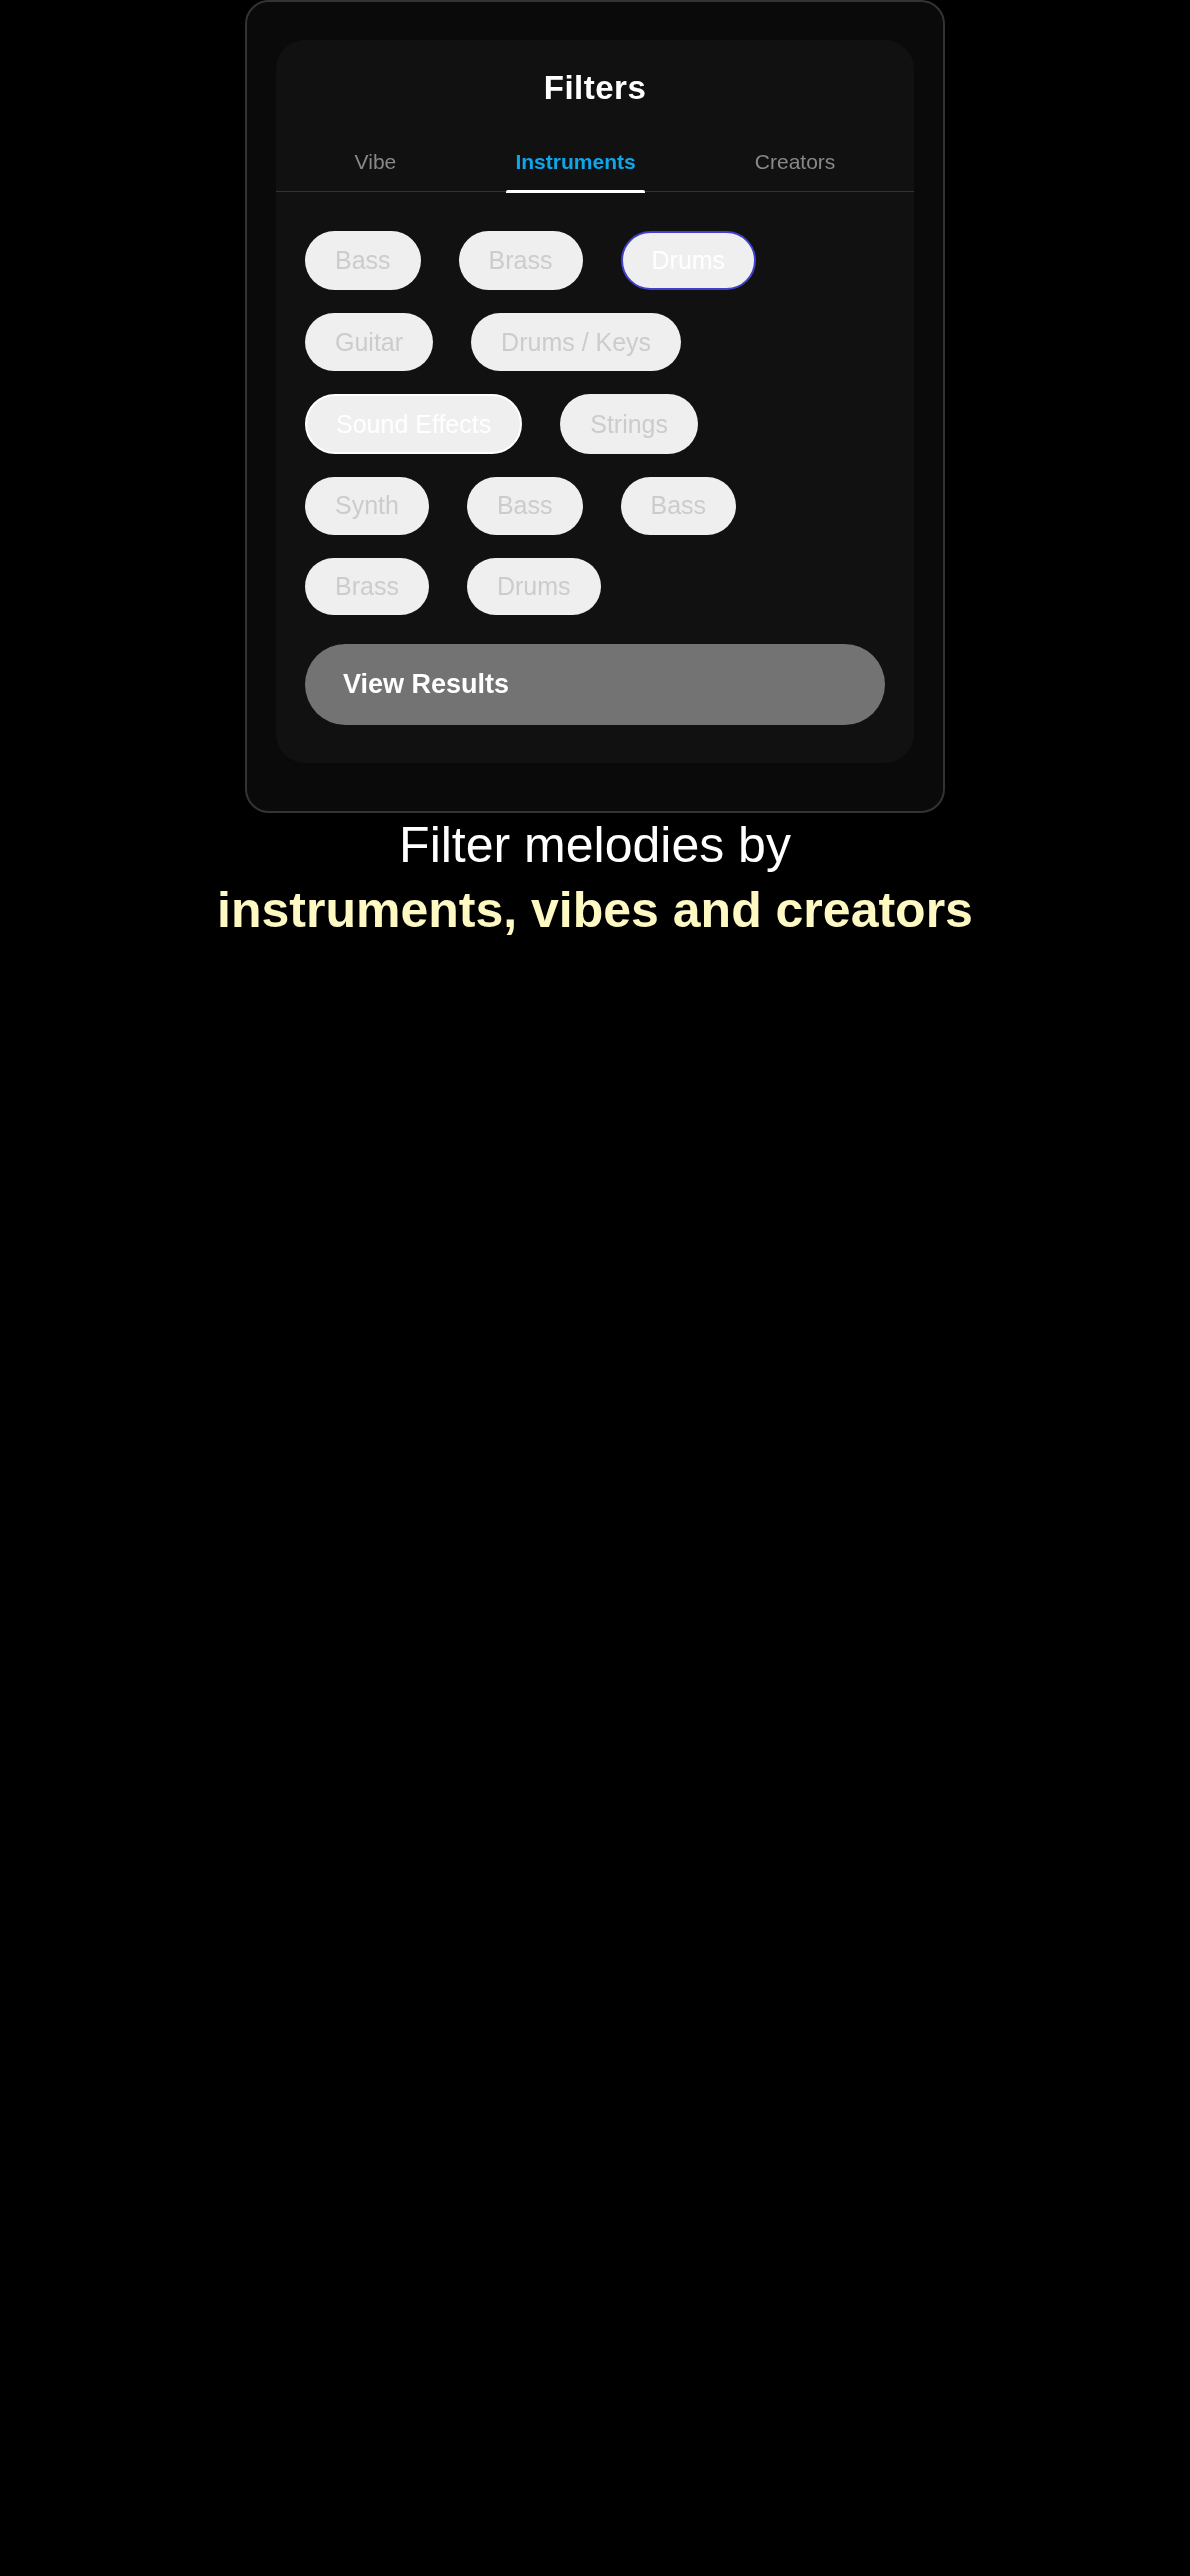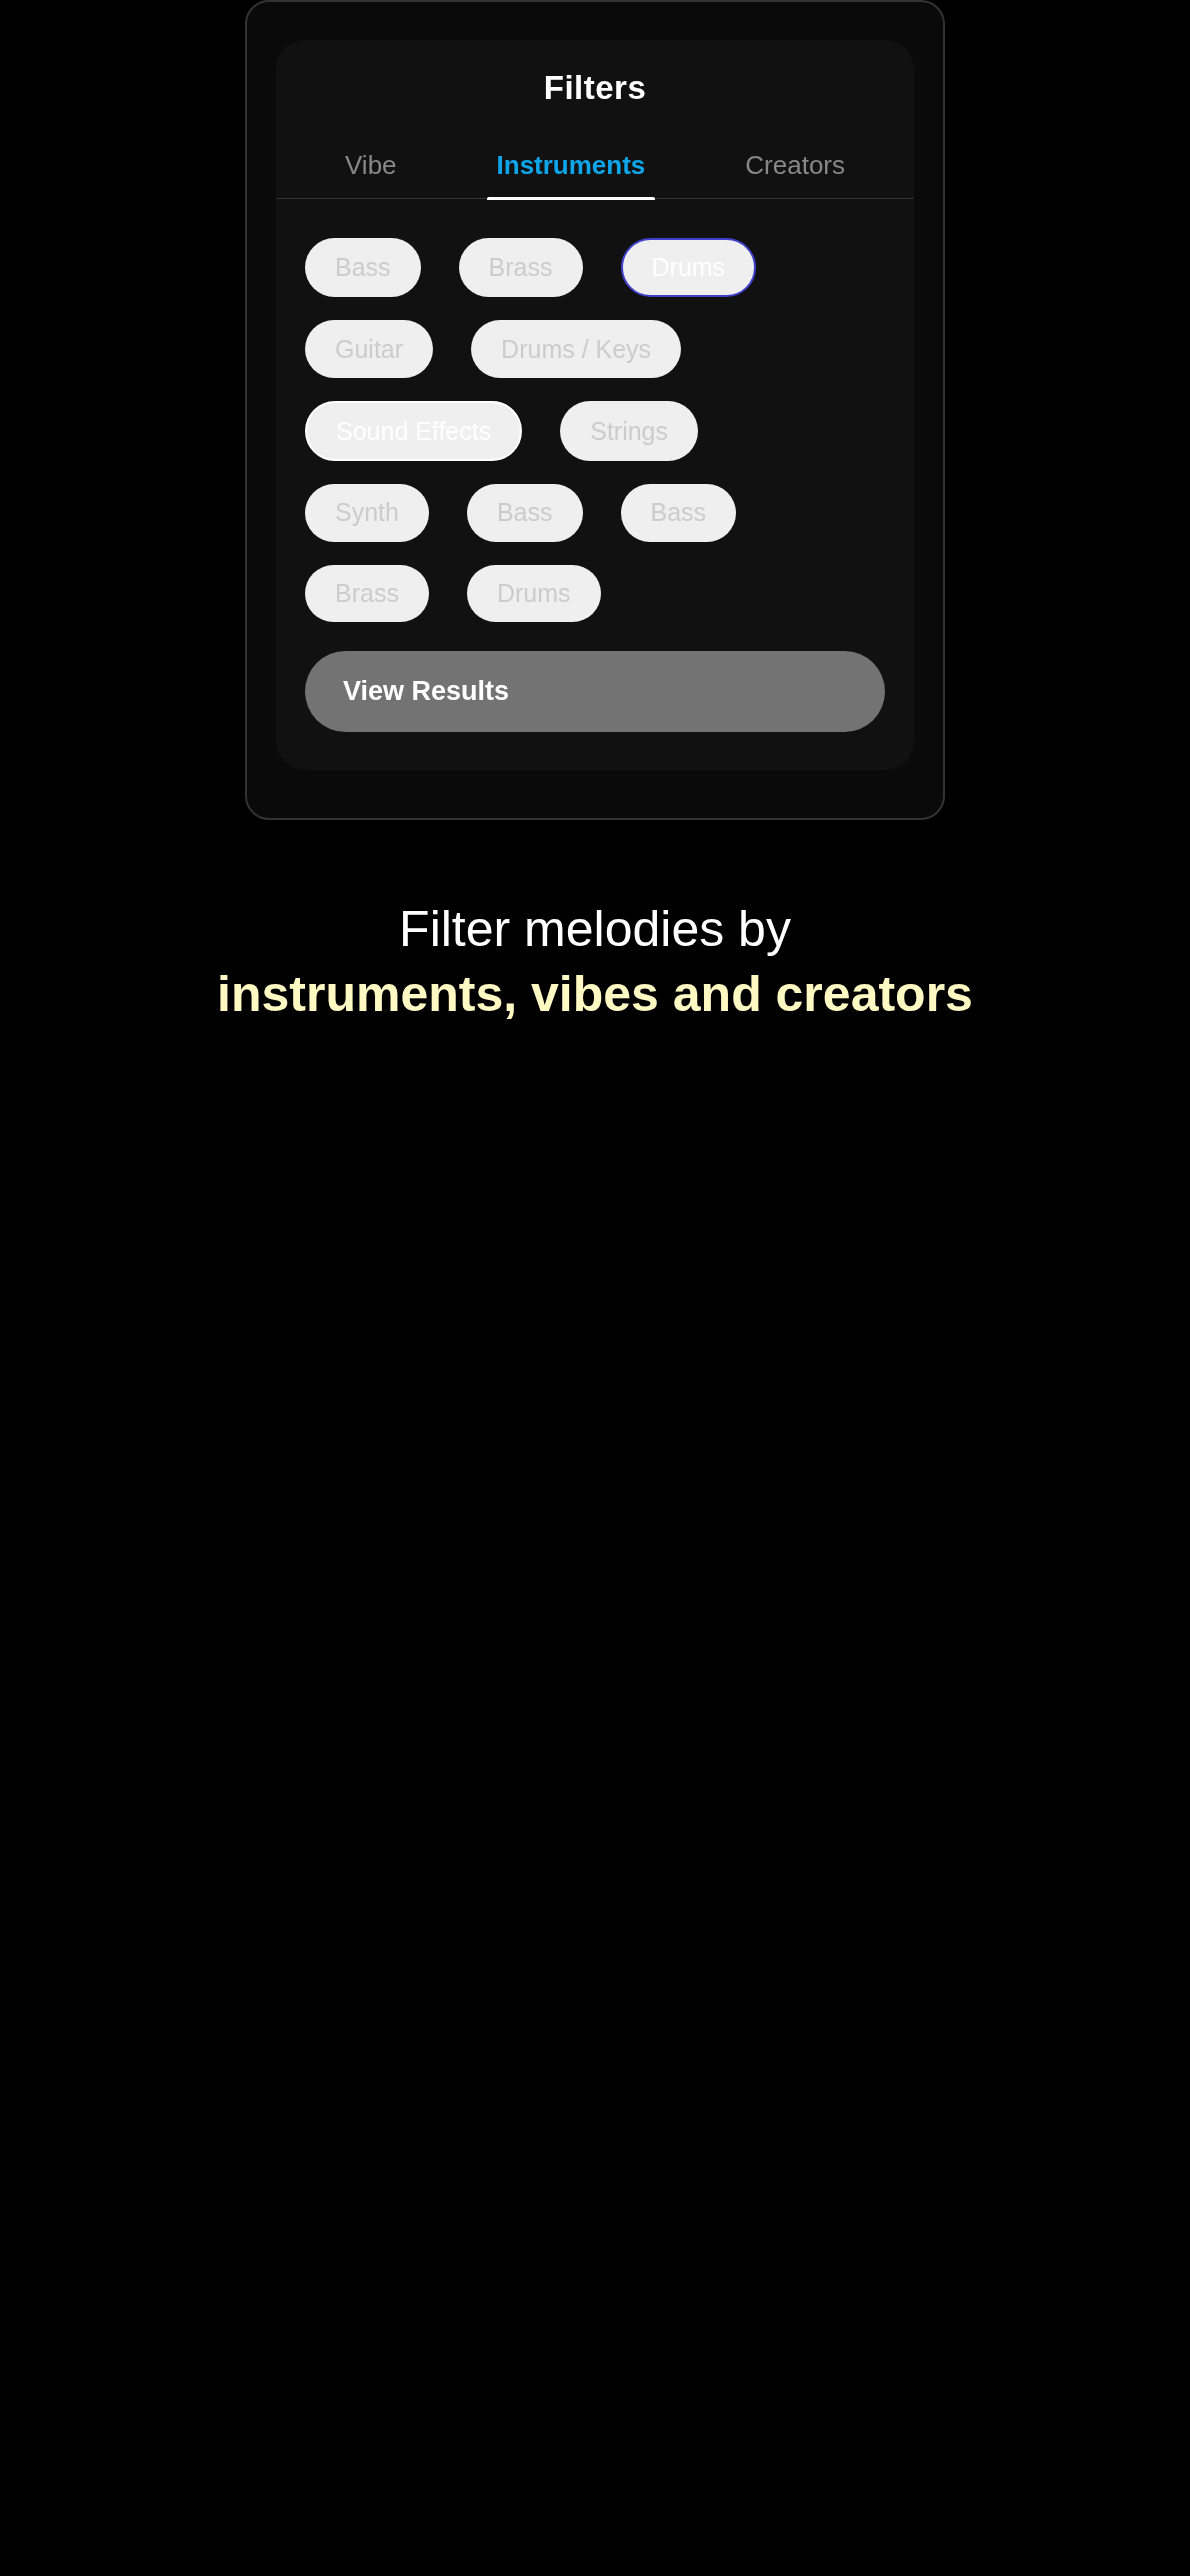"Vibe" .tab { font-size: 26px -> 21px }
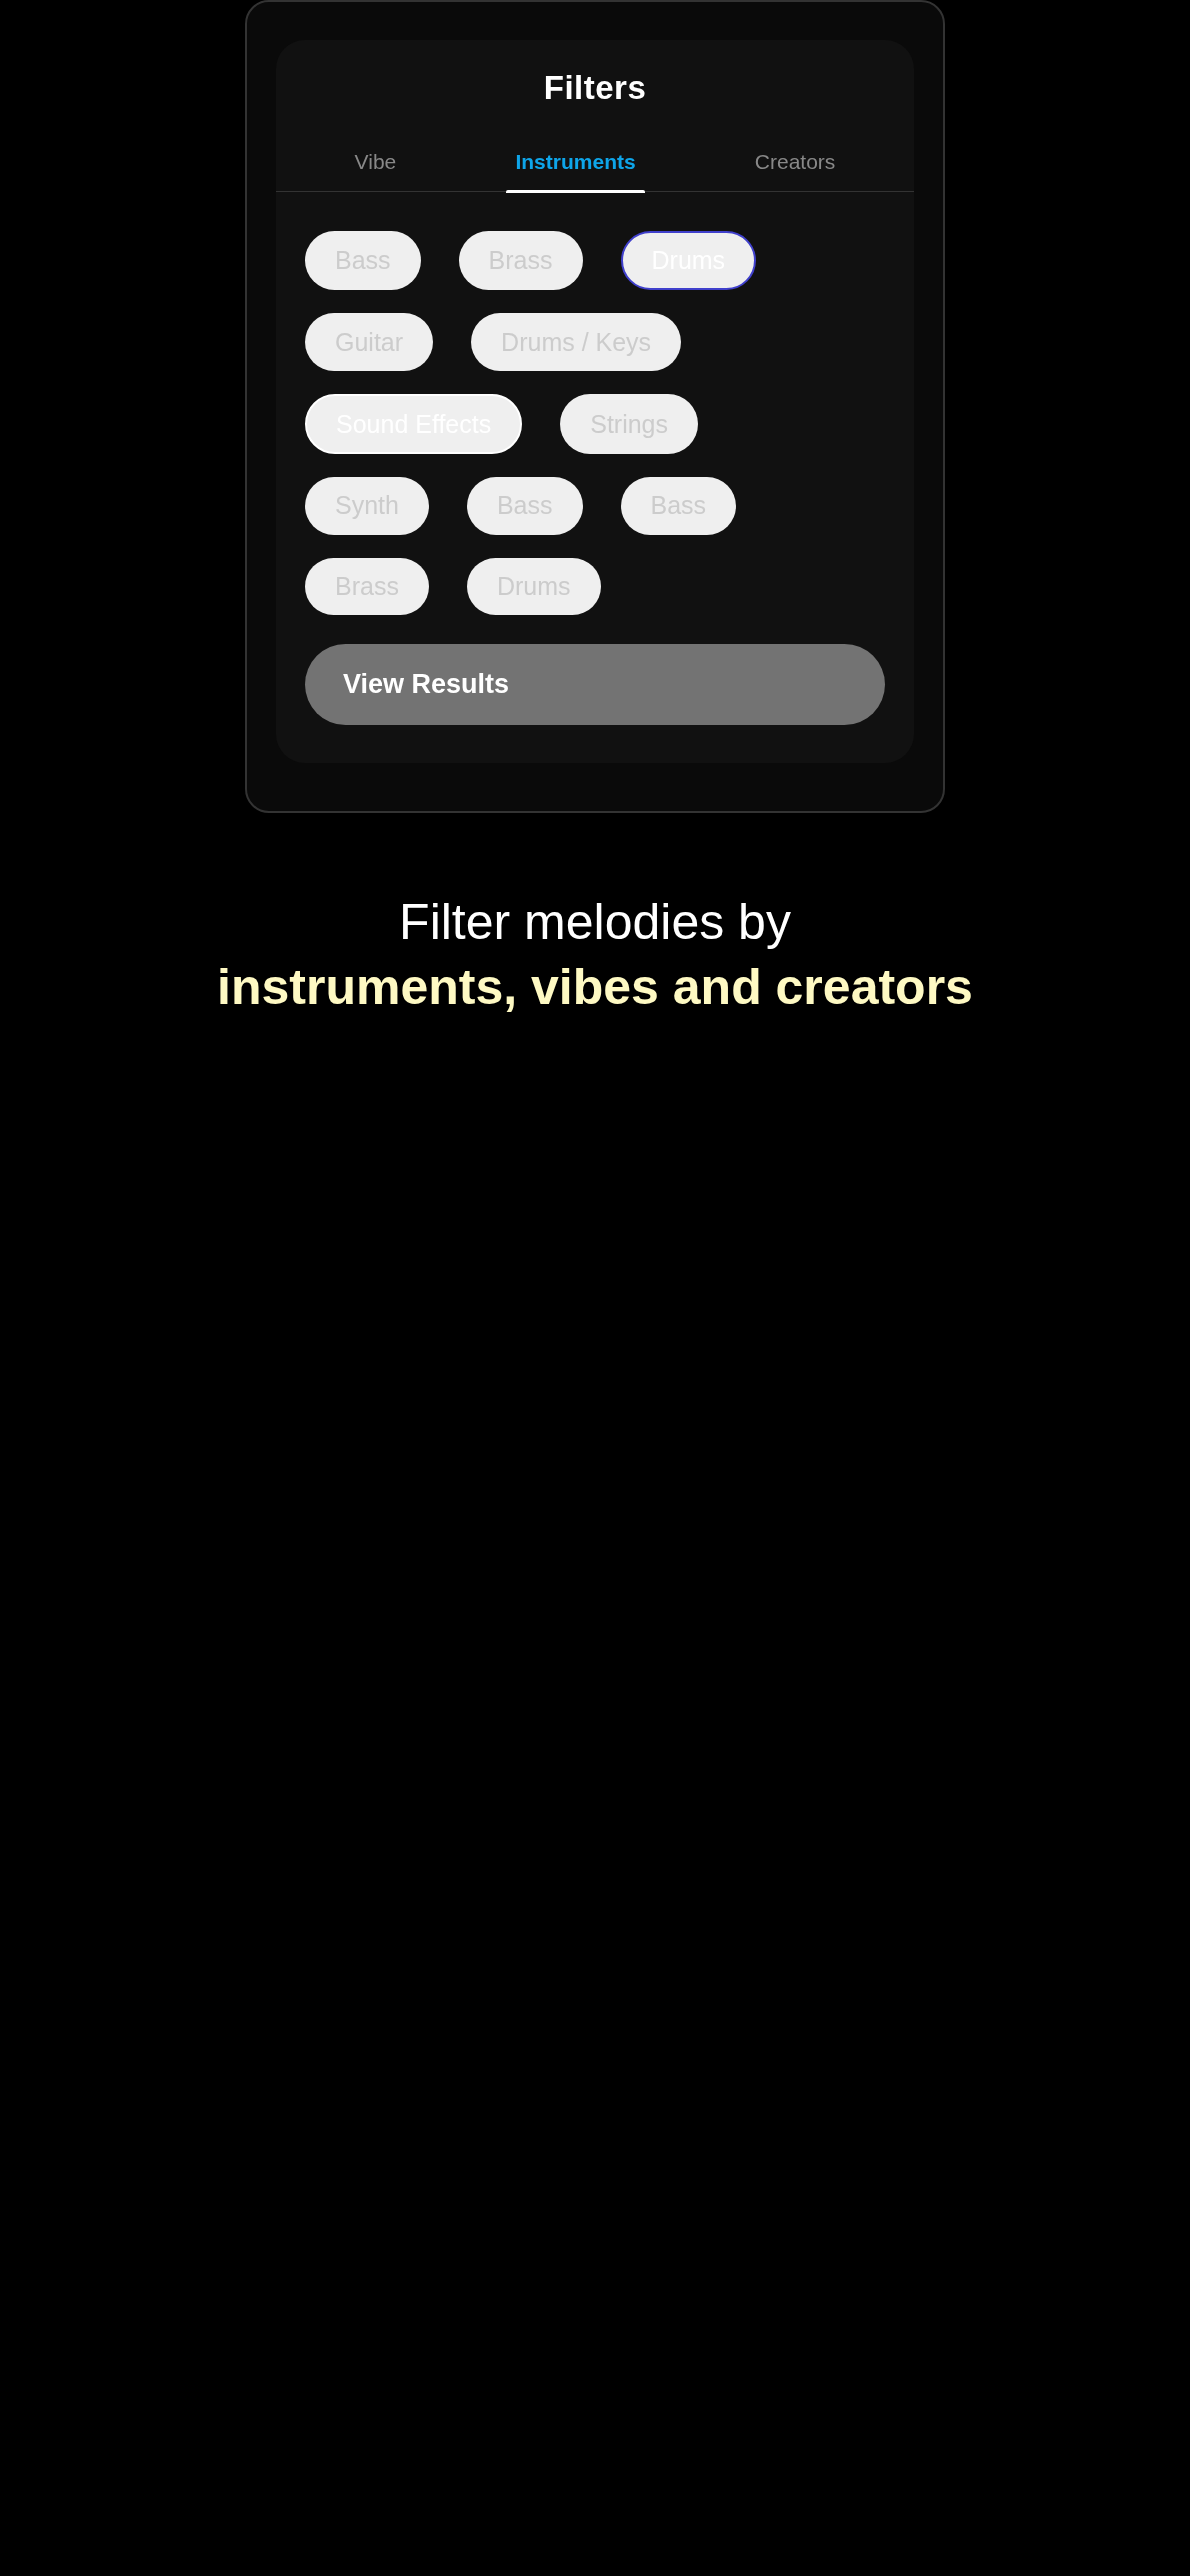"Filter melodies by" .bottom-text-section { margin-top: 77px -> none }
